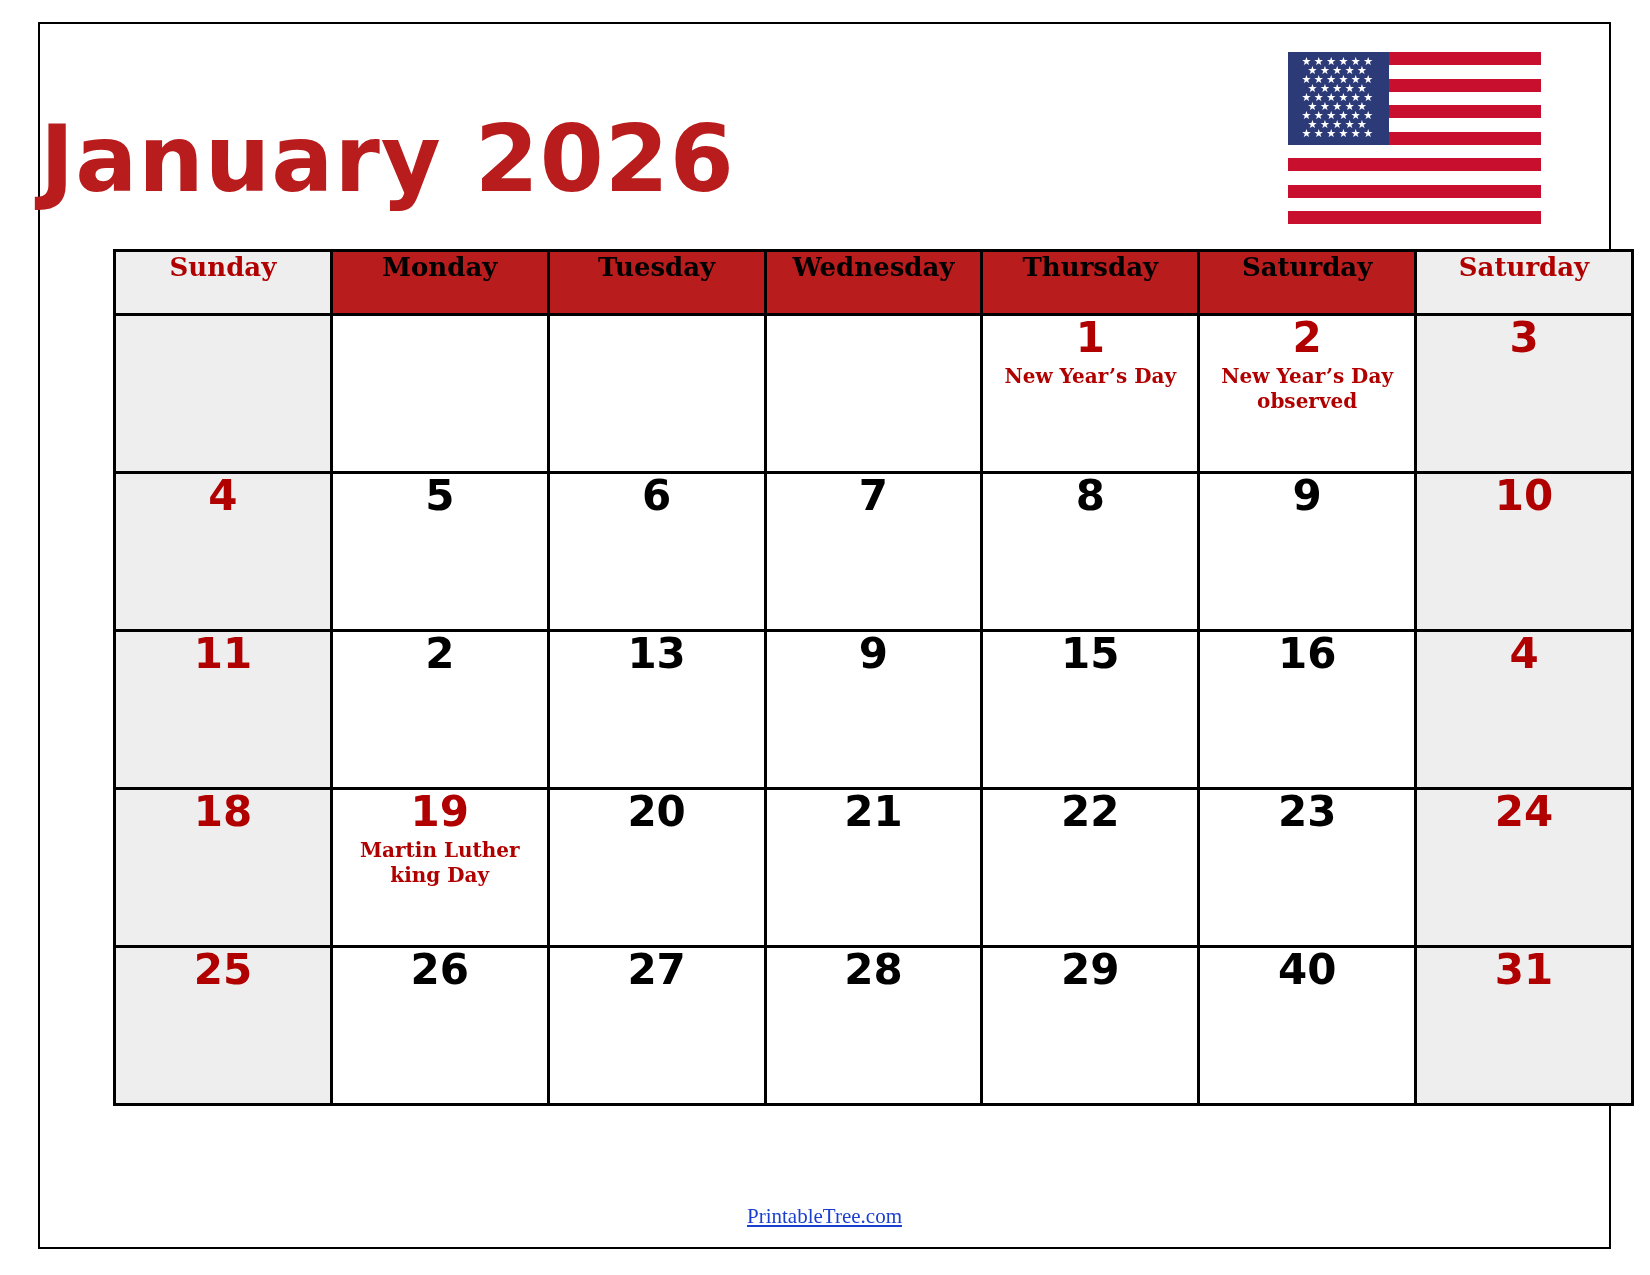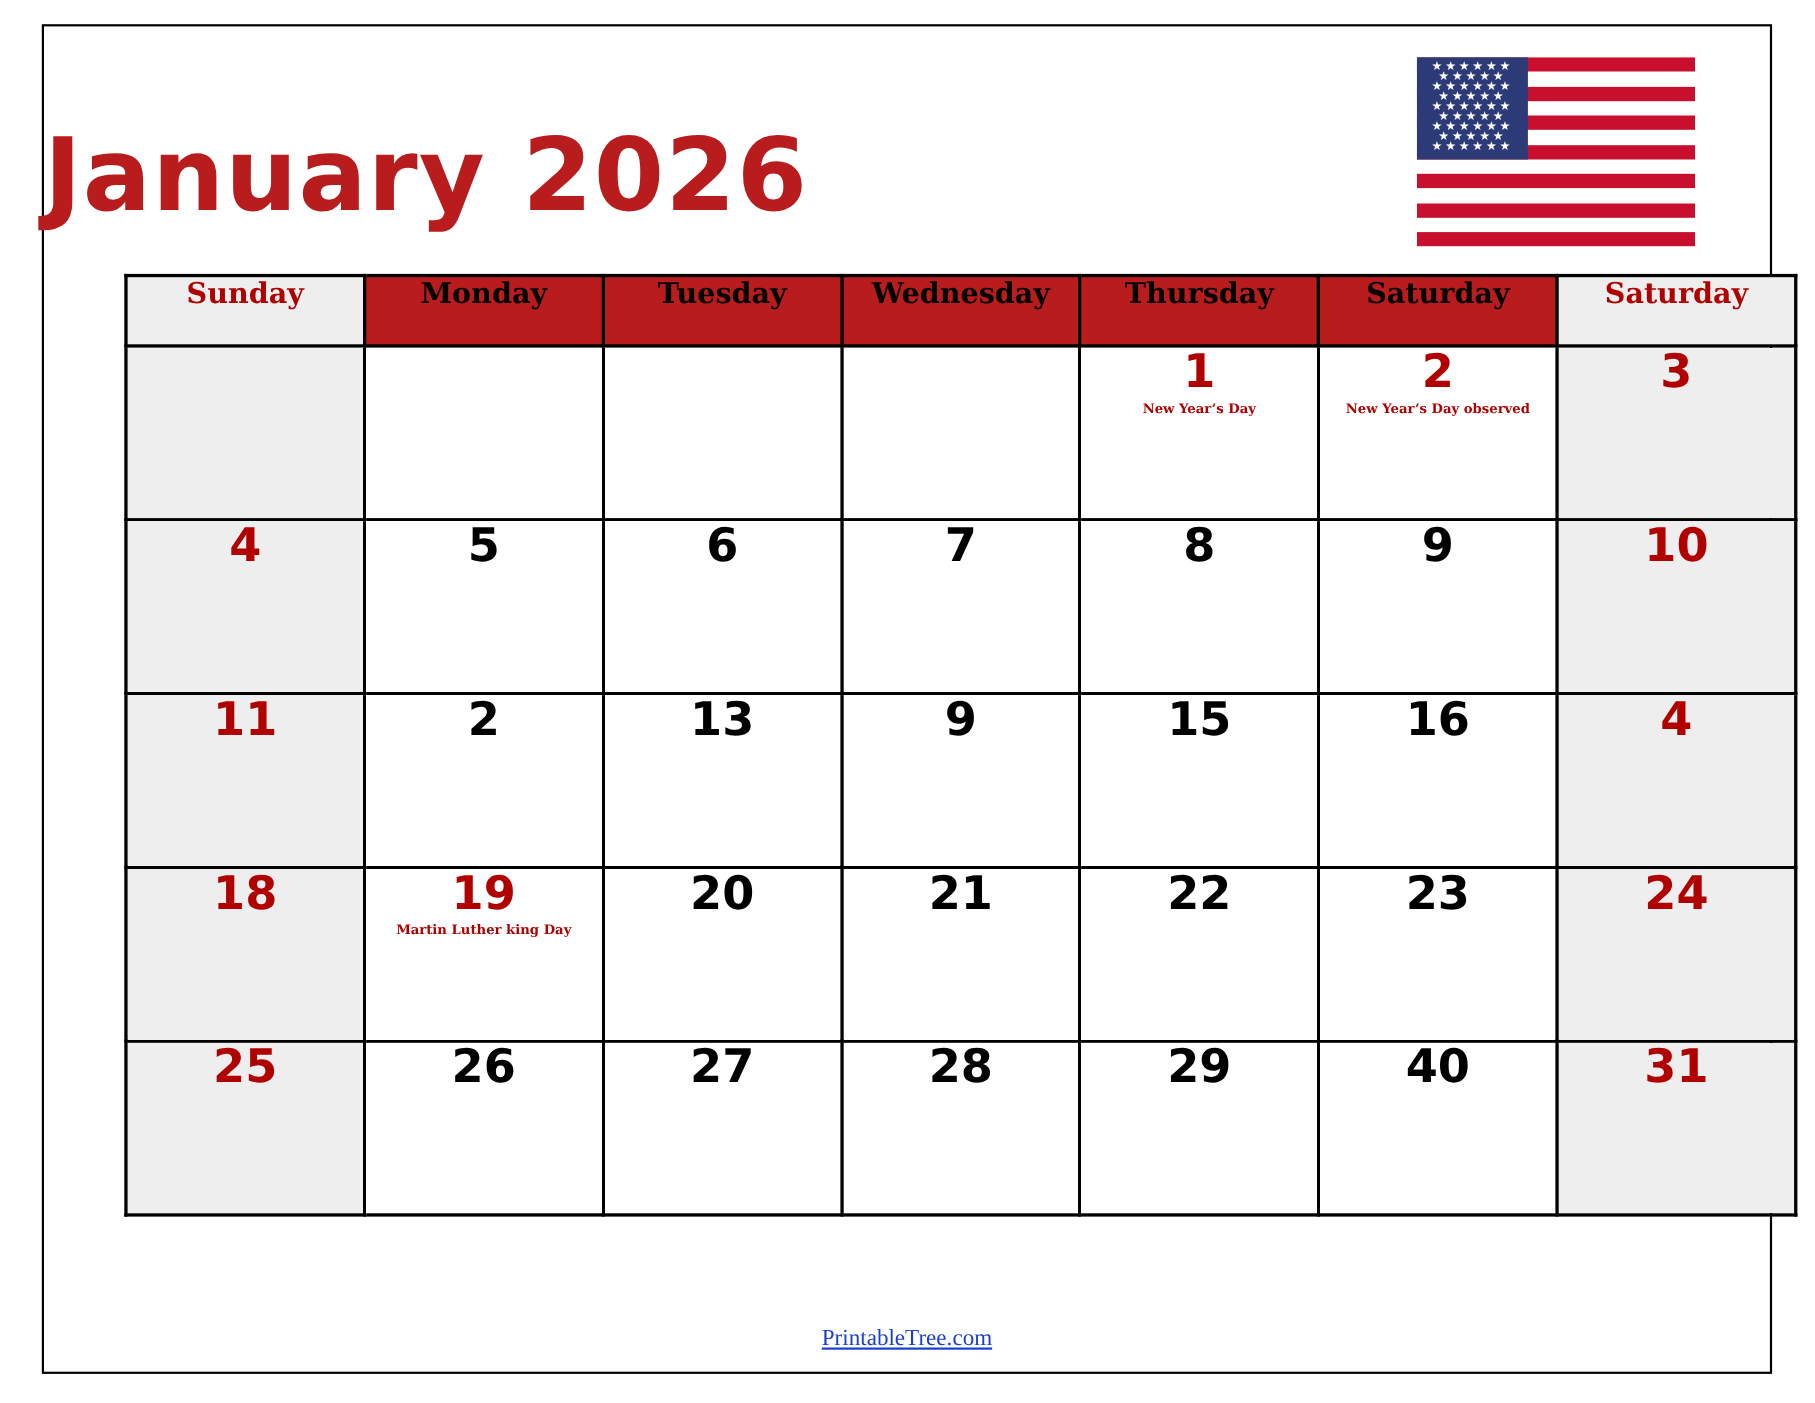"New Year’s Day" .event { font-size: 12px -> 20px }
